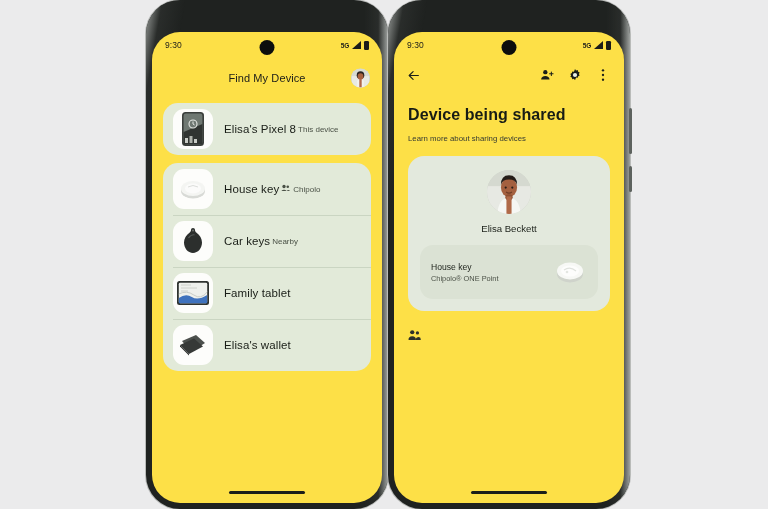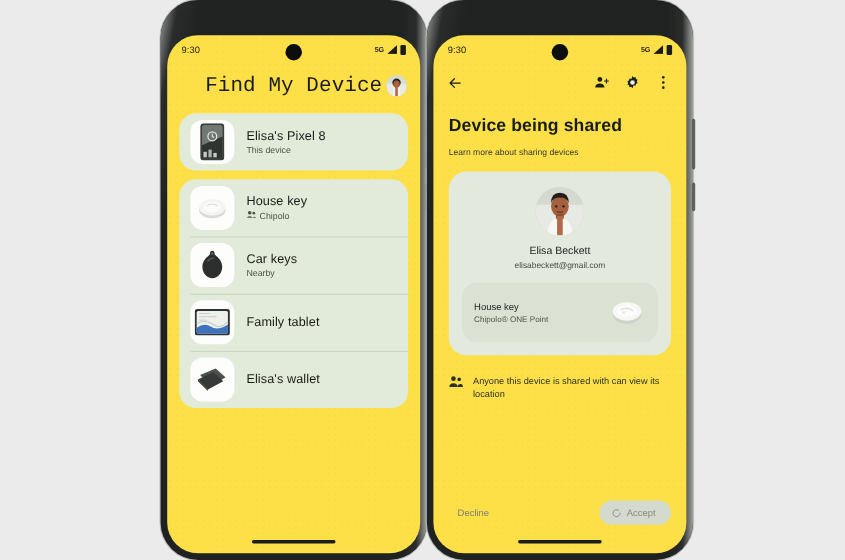"Find My Device" .app-title { font-family: Liberation Mono, monospace -> none; font-size: 19px -> 11px }
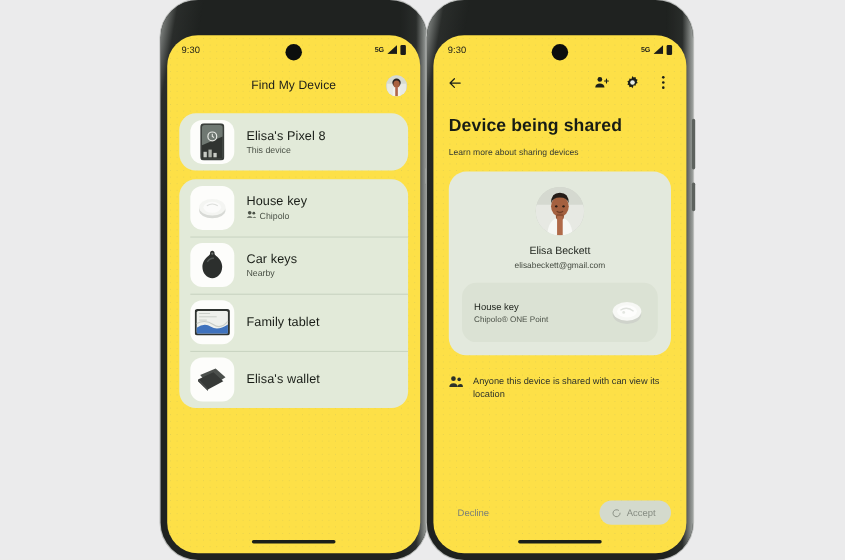"Elisa's Pixel 8" .row-text { flex-direction: column -> row }
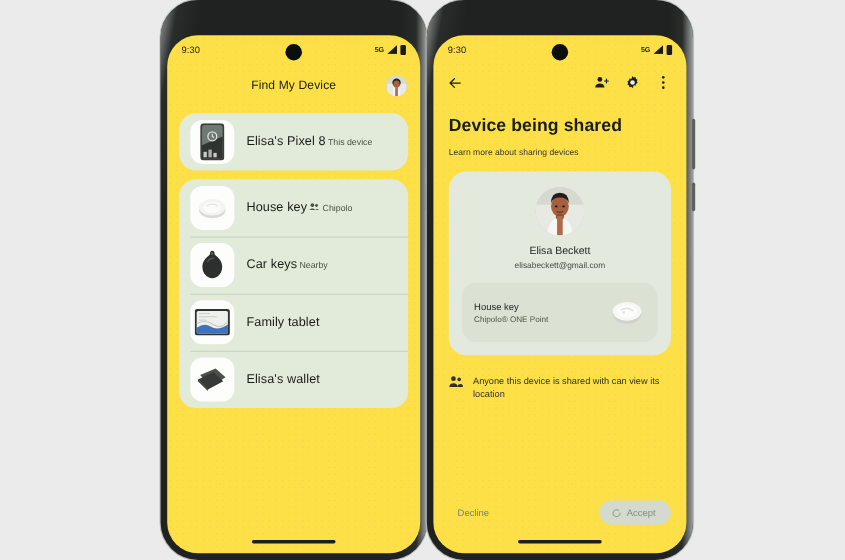"elisabeckett@gmail.com" div.person-email { html: <div>elisabeckett@gmail.com</div> -> none }
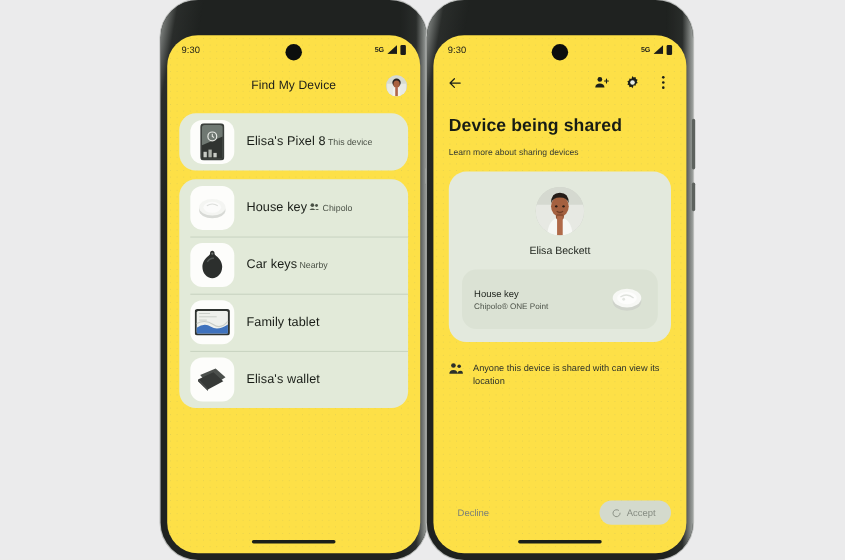"Anyone this device is shared" div.notice-text { html: <div>Anyone this device is shared with can view its location</div> -> none }
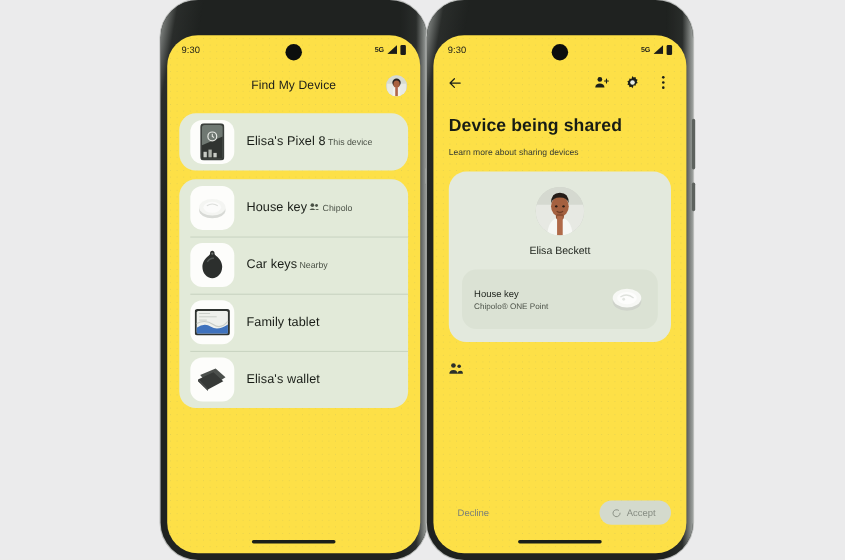"Decline" div.actions { html: <div> <button>Decline</button> <button> <span> <svg> <path></path> </svg> </span> <span>Accept</span> </button> </div> -> none }
